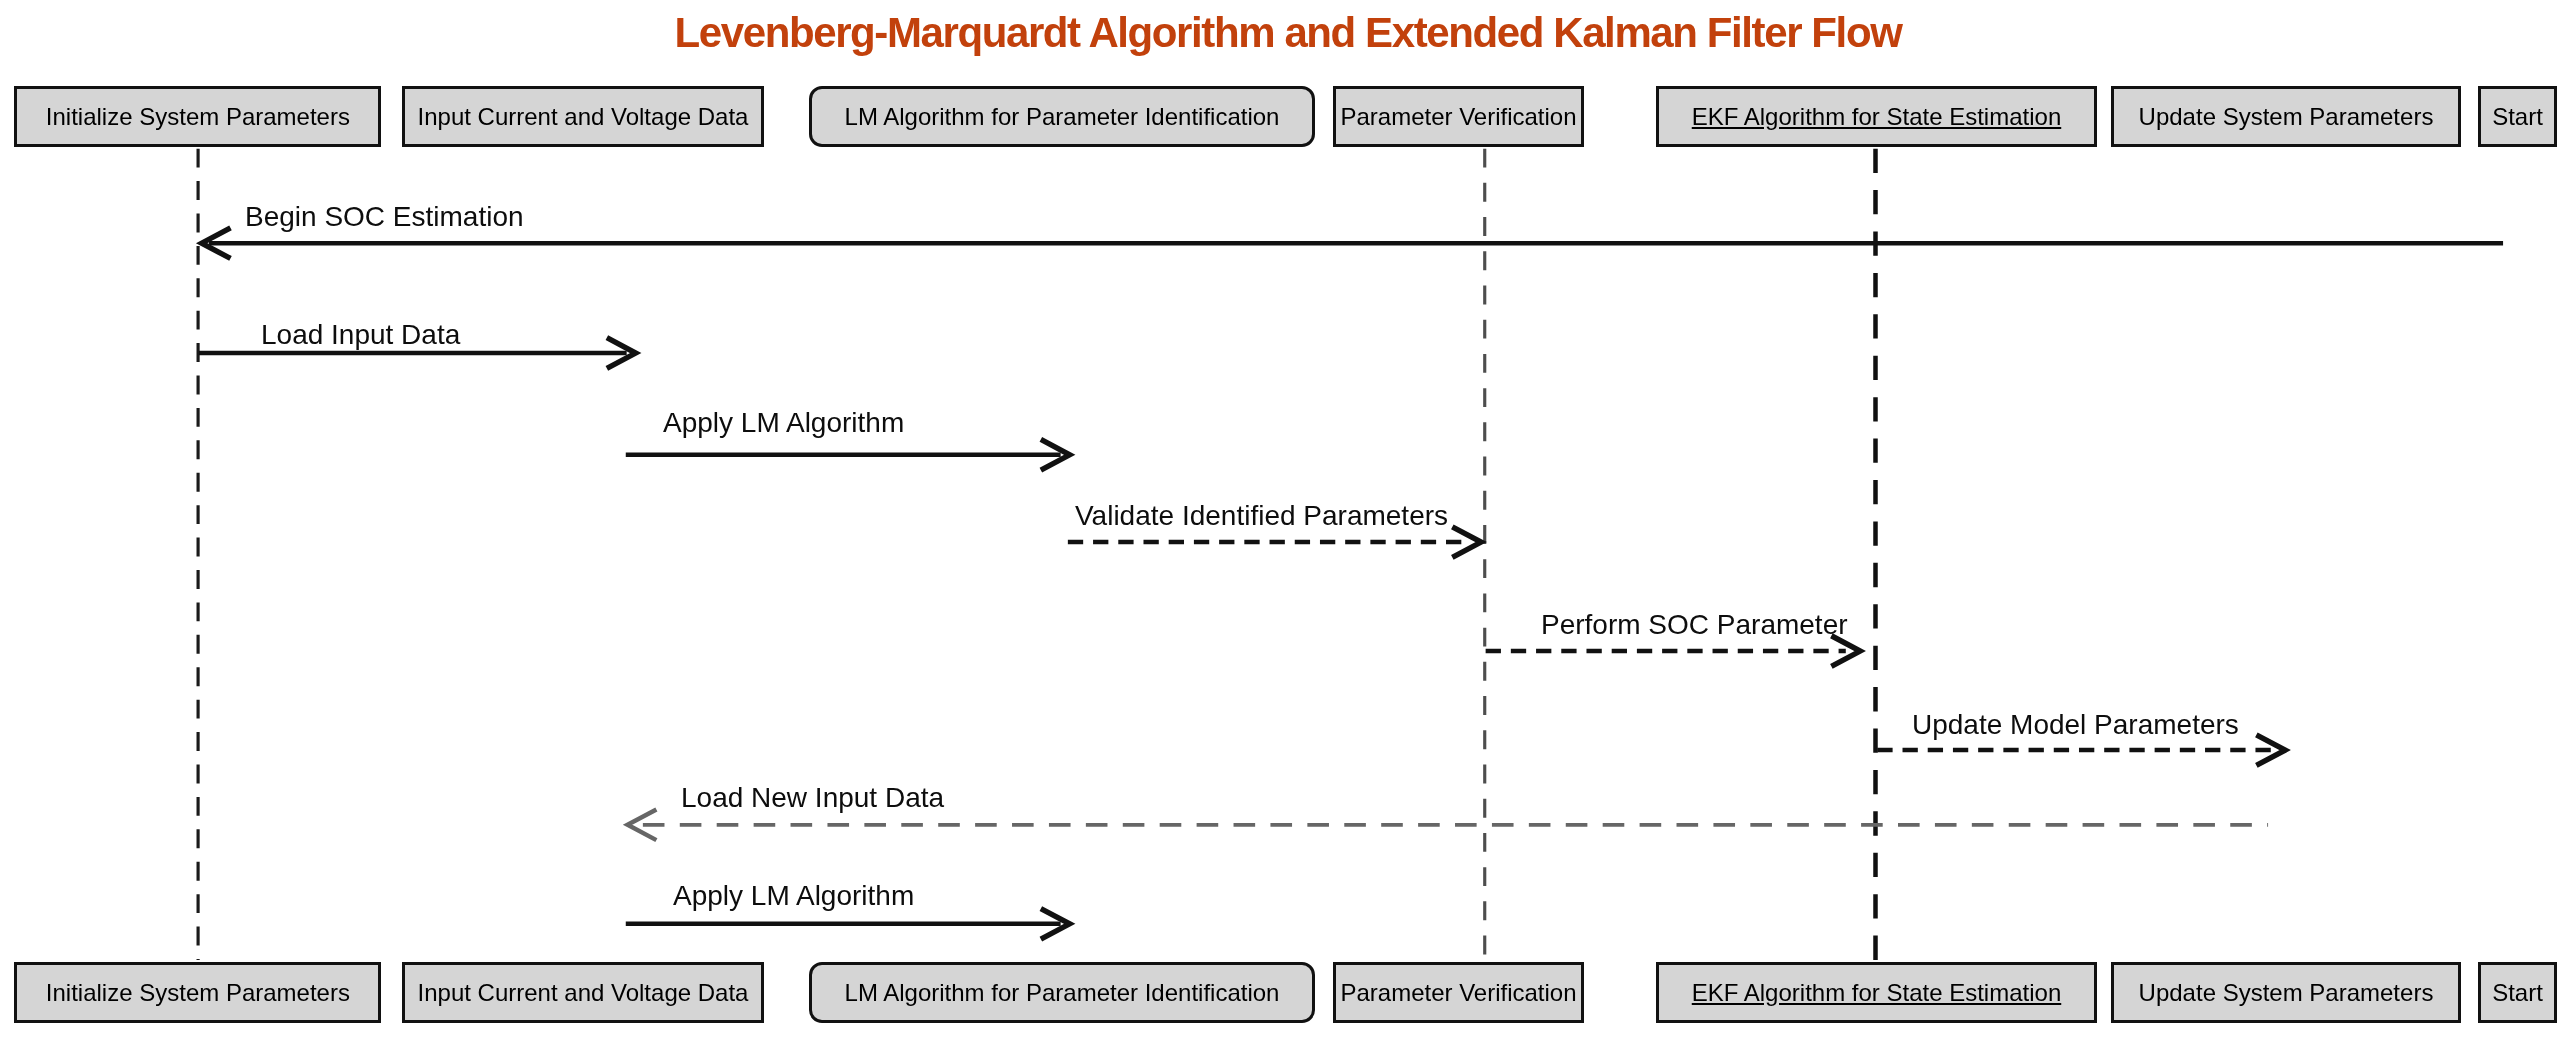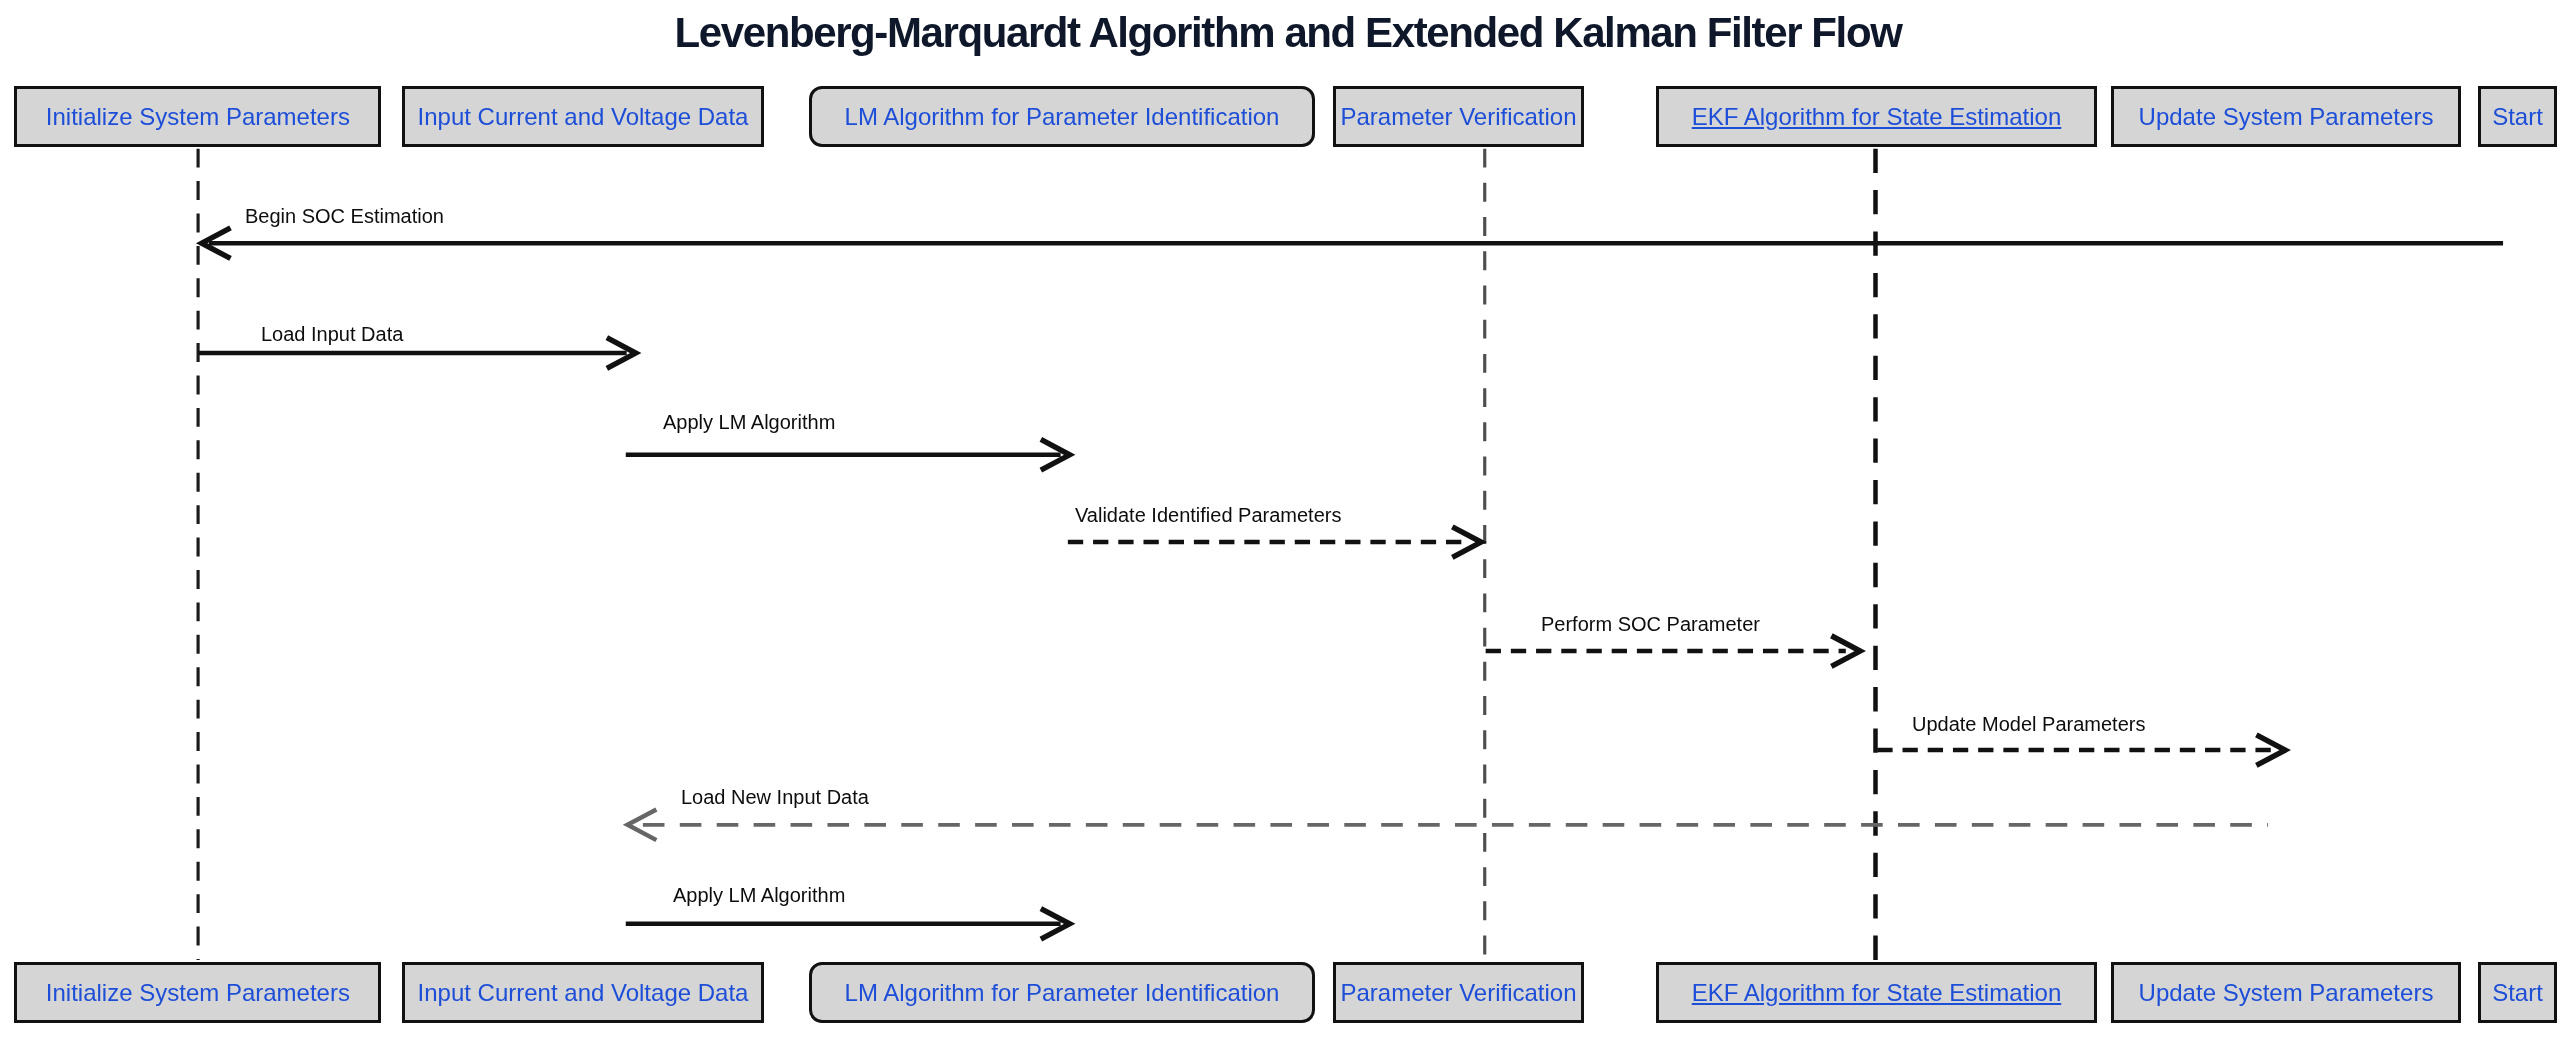"Levenberg-Marquardt Algorithm and" .title { color: #0f172a -> #c2410c }
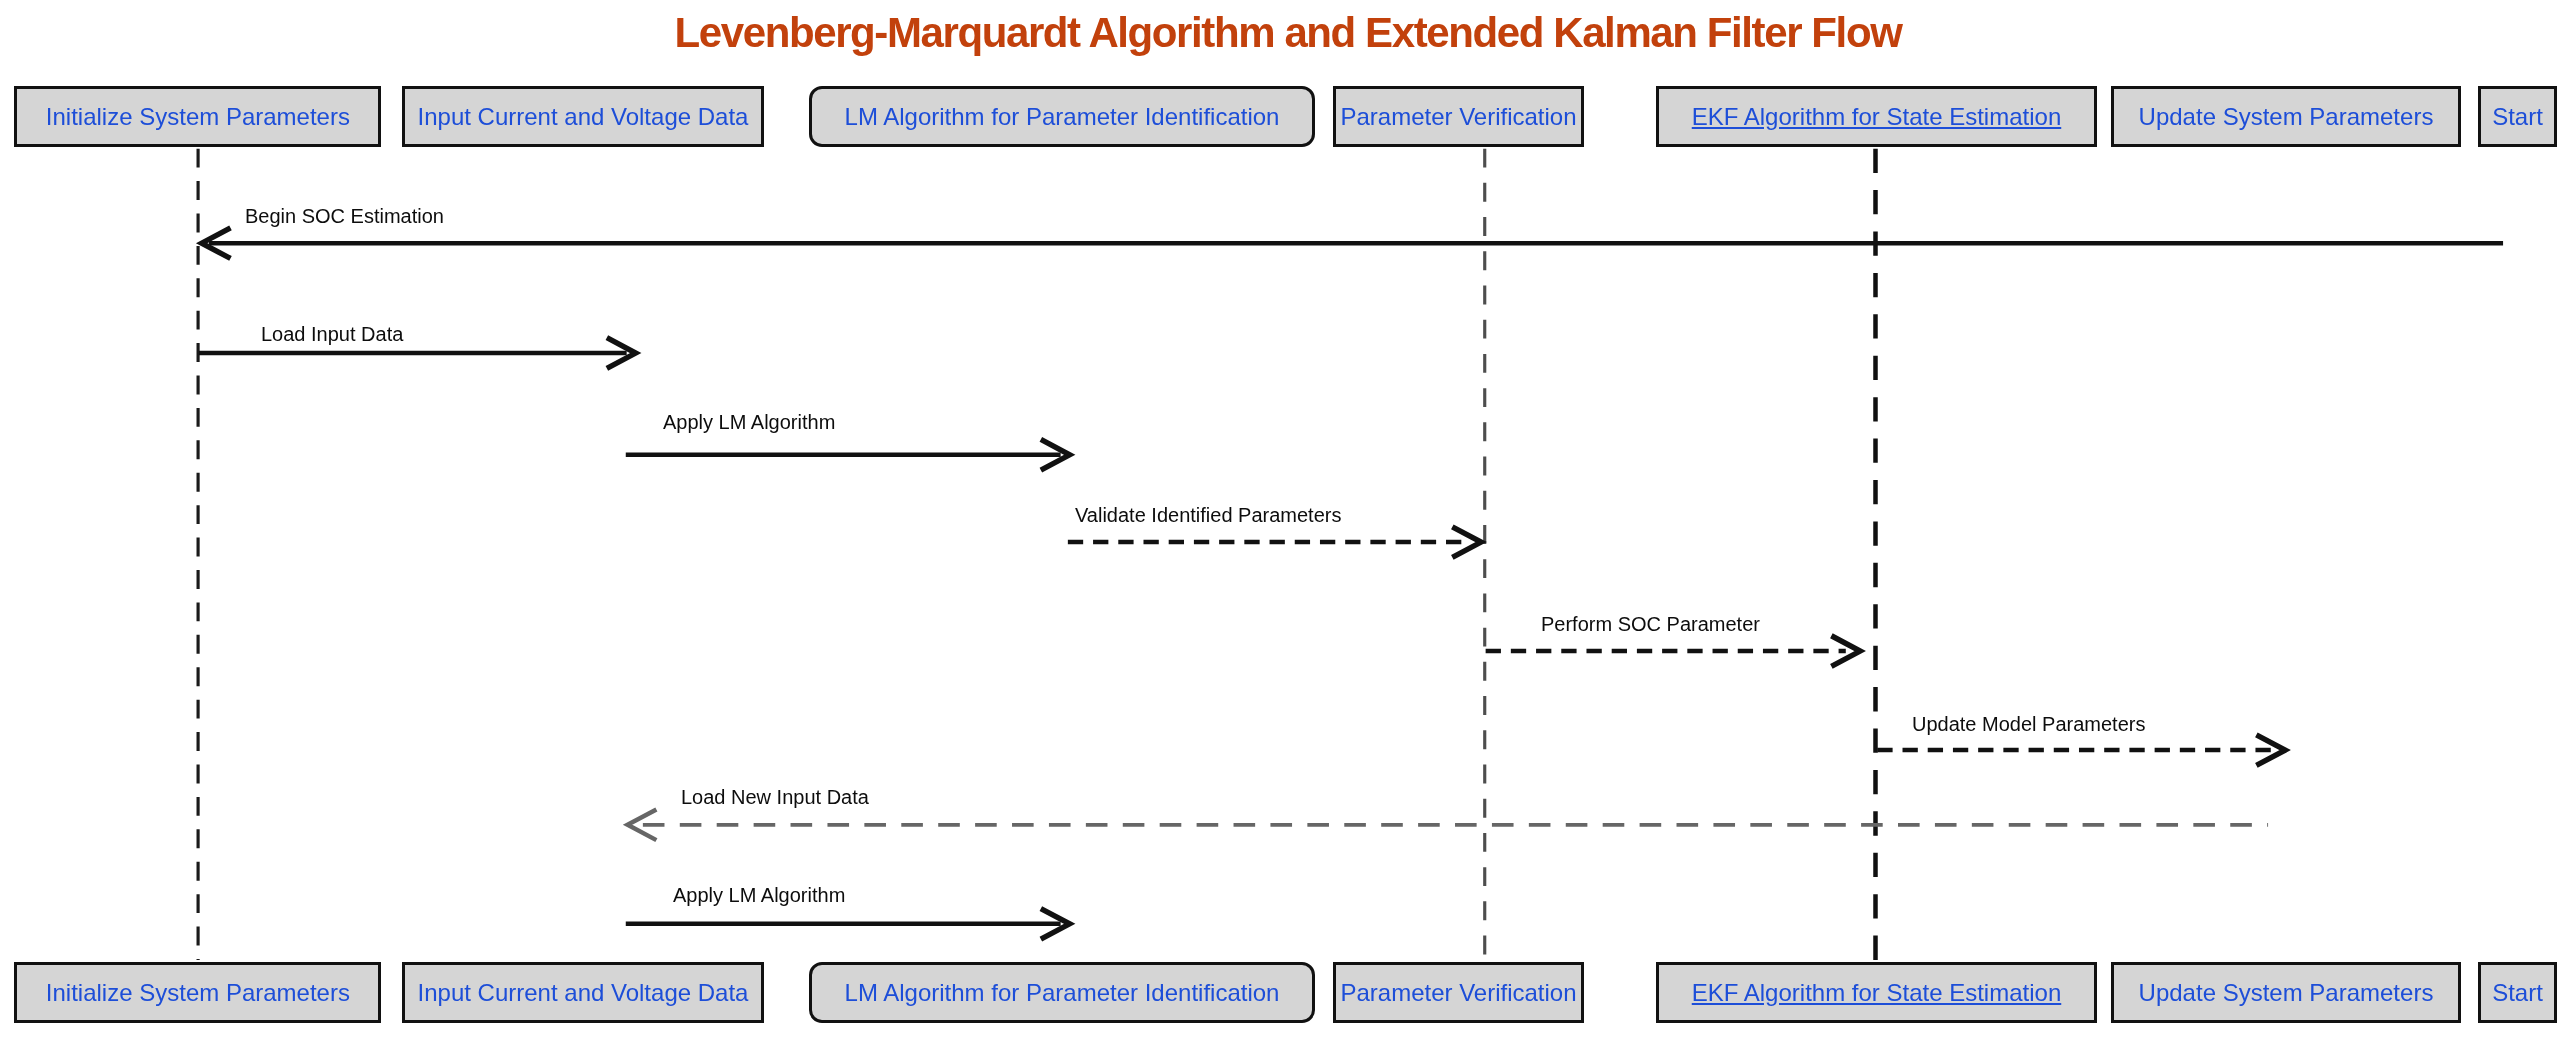"Initialize System Parameters" .pbox { color: #1d4ed8 -> #000000 }
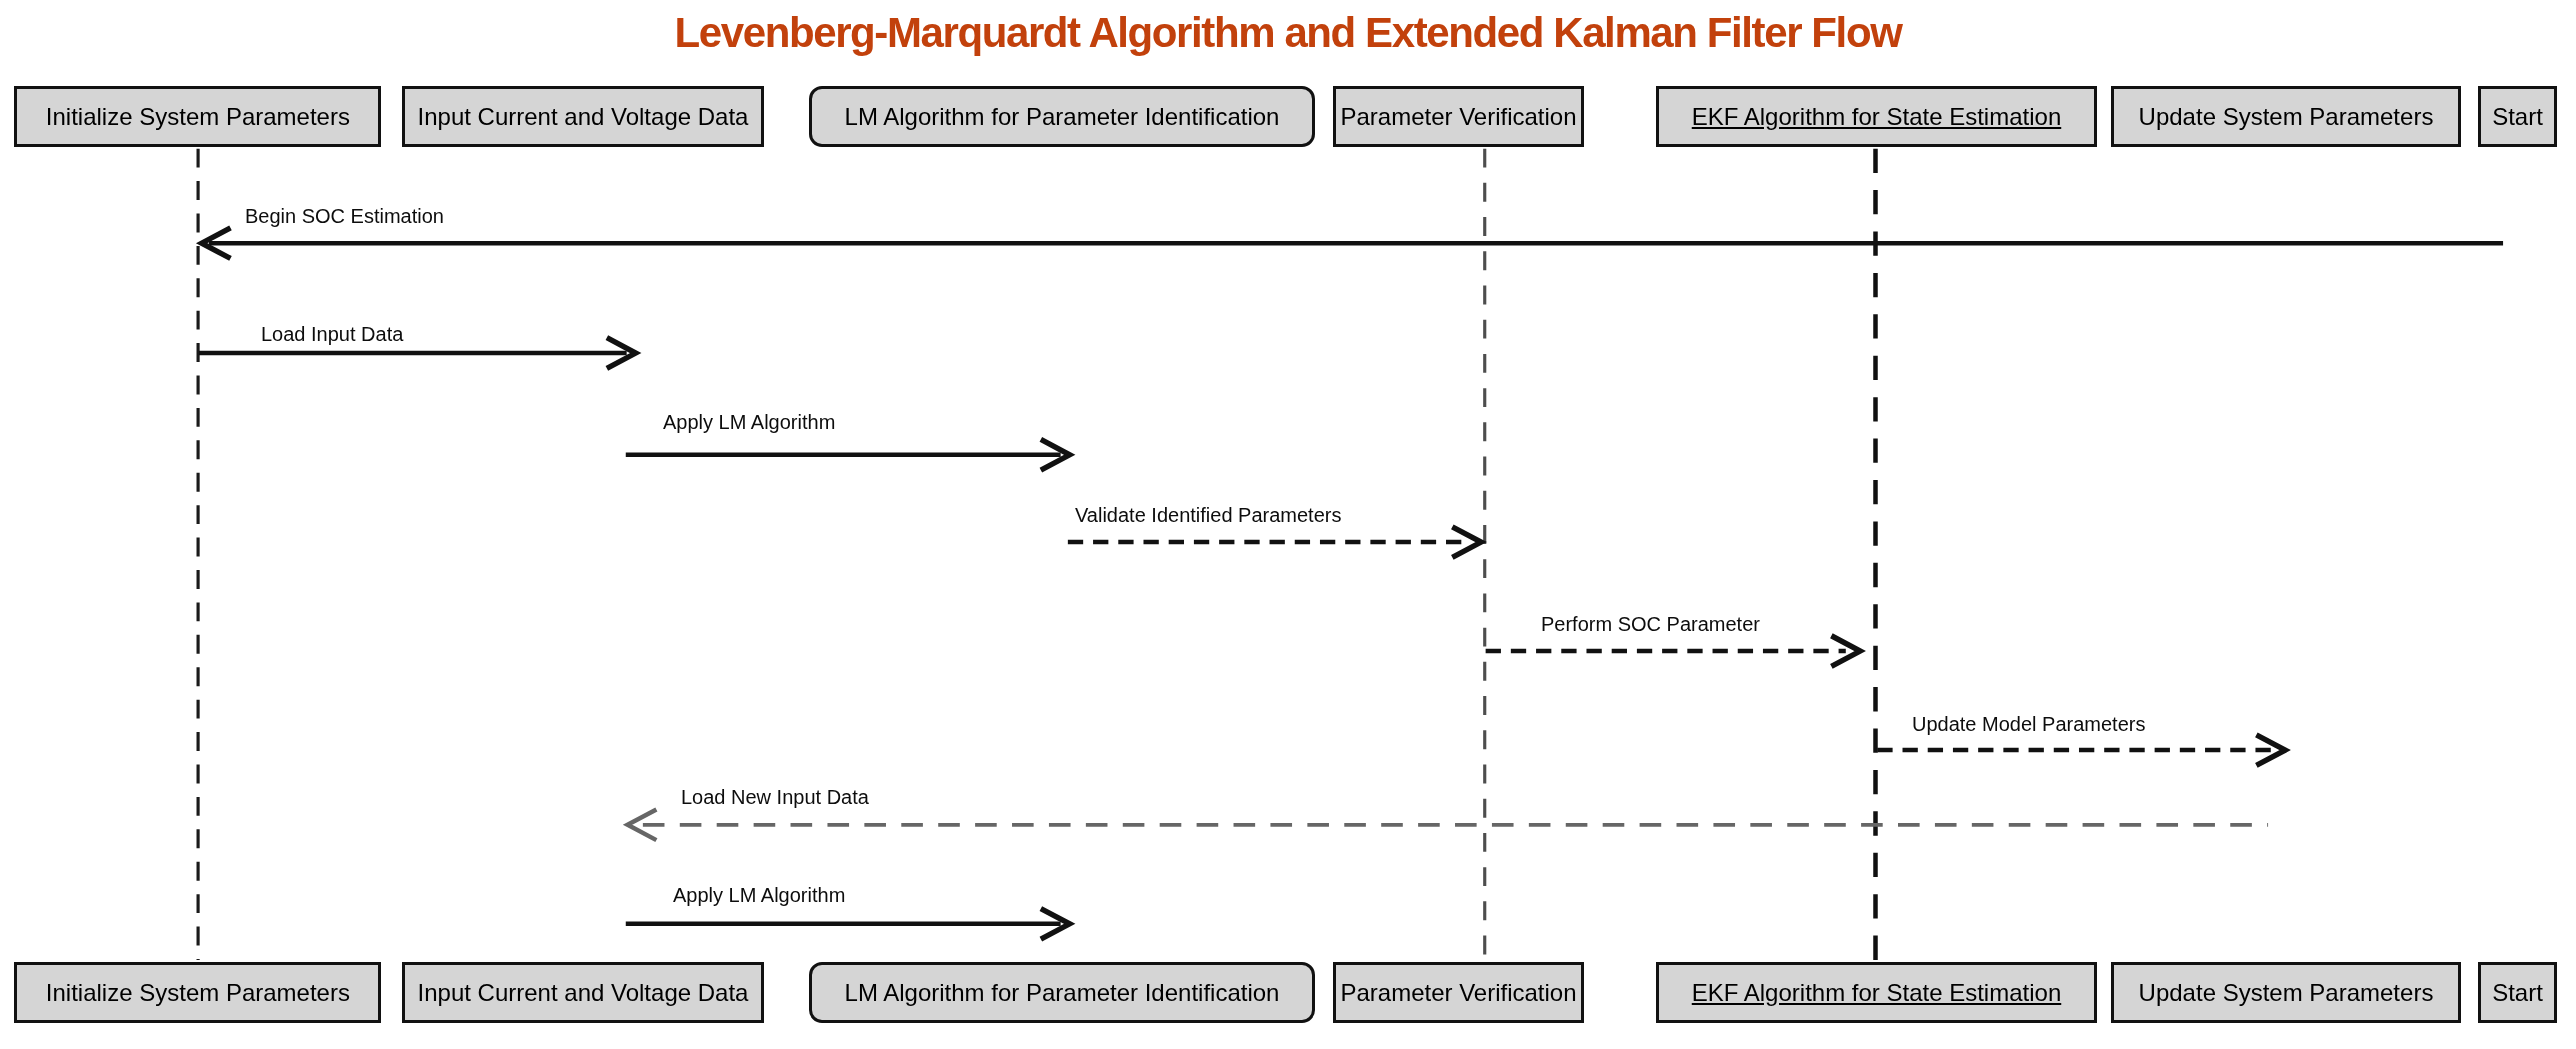"Begin SOC Estimation" .msg { font-size: 20px -> 28px }
